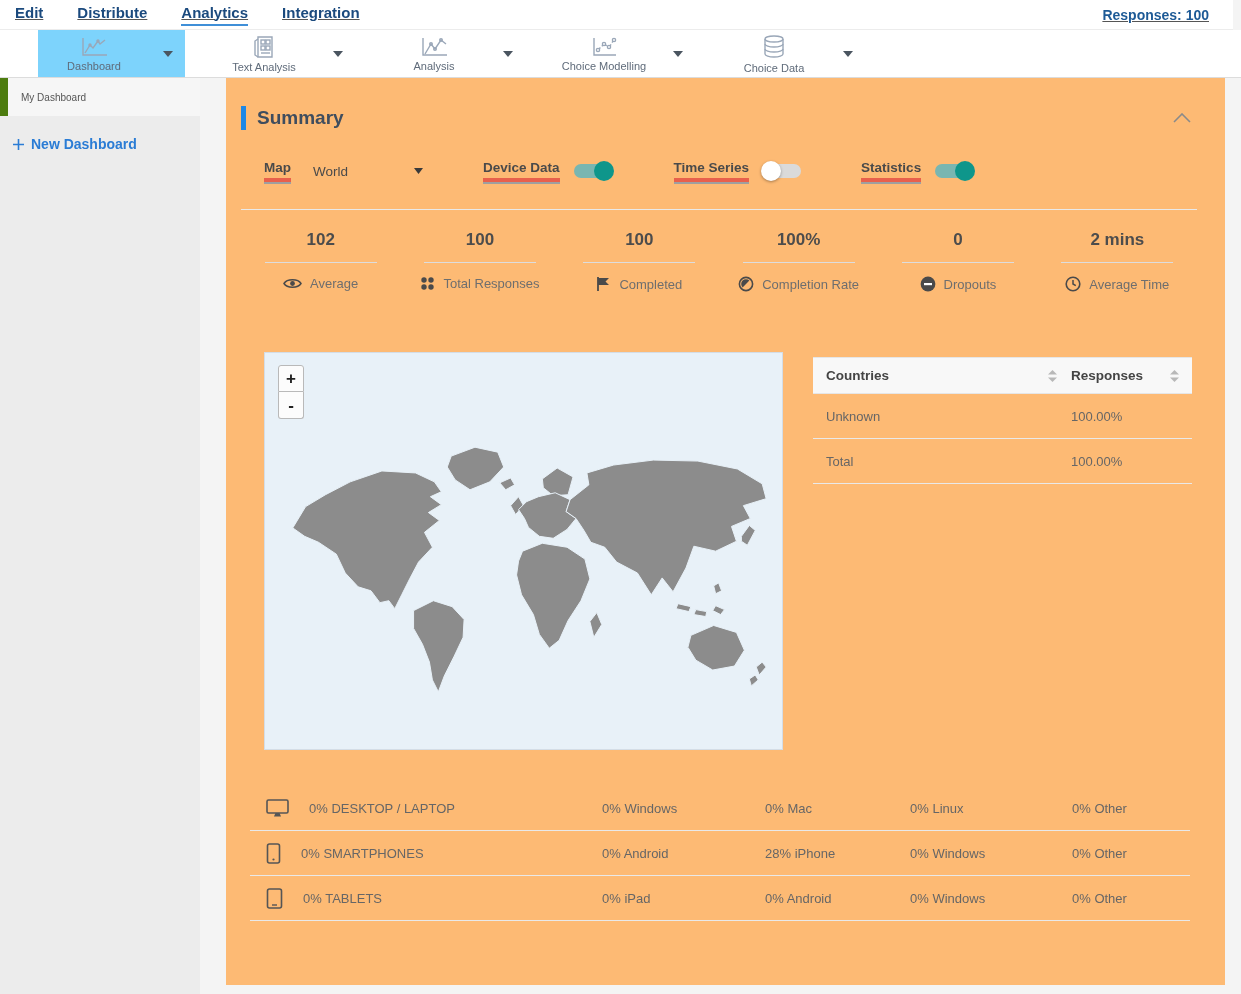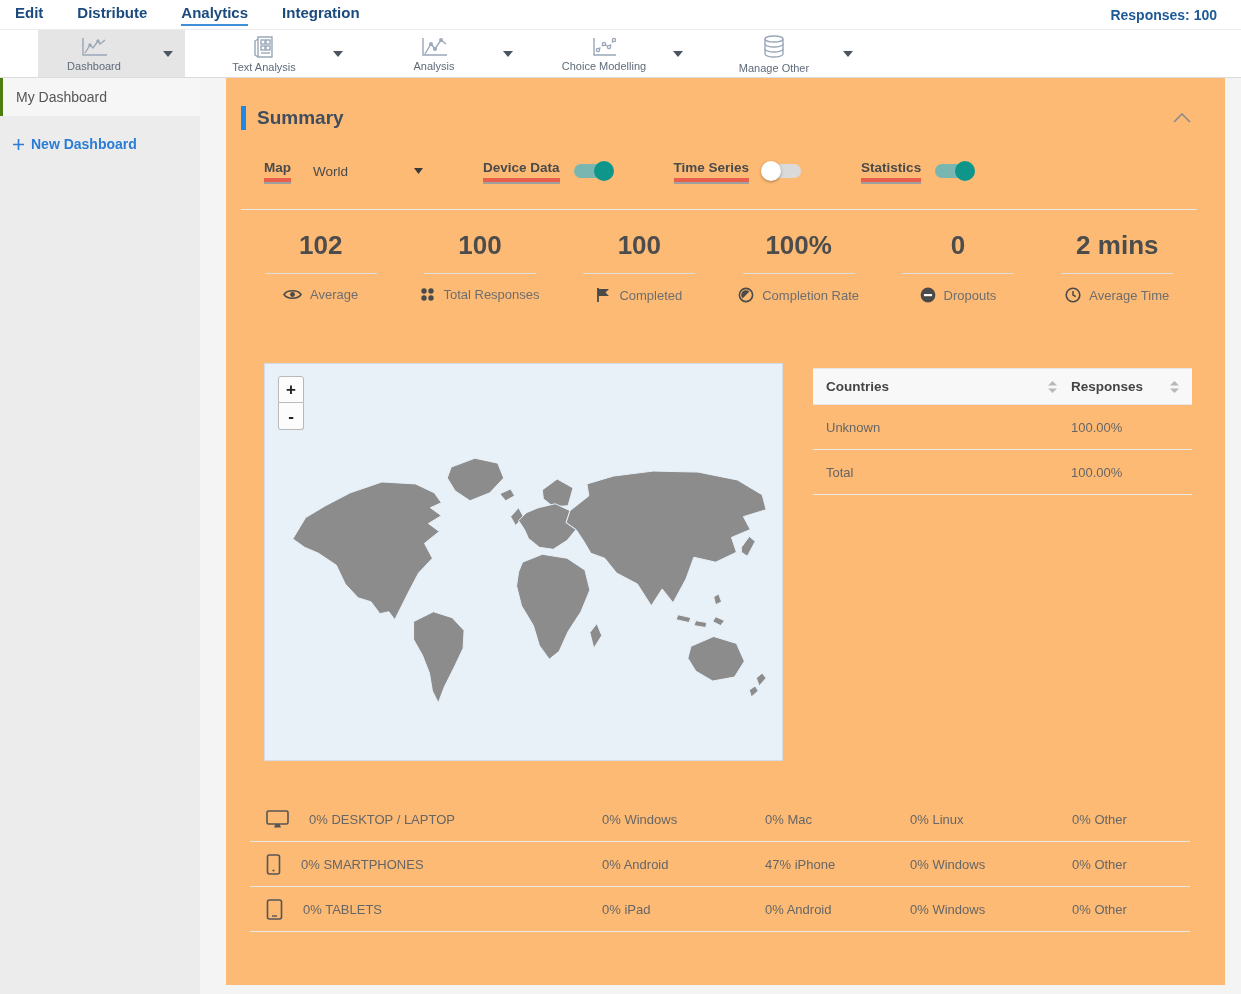"Edit" .topnav { right: 0 -> 8px; text-decoration: none -> underline }
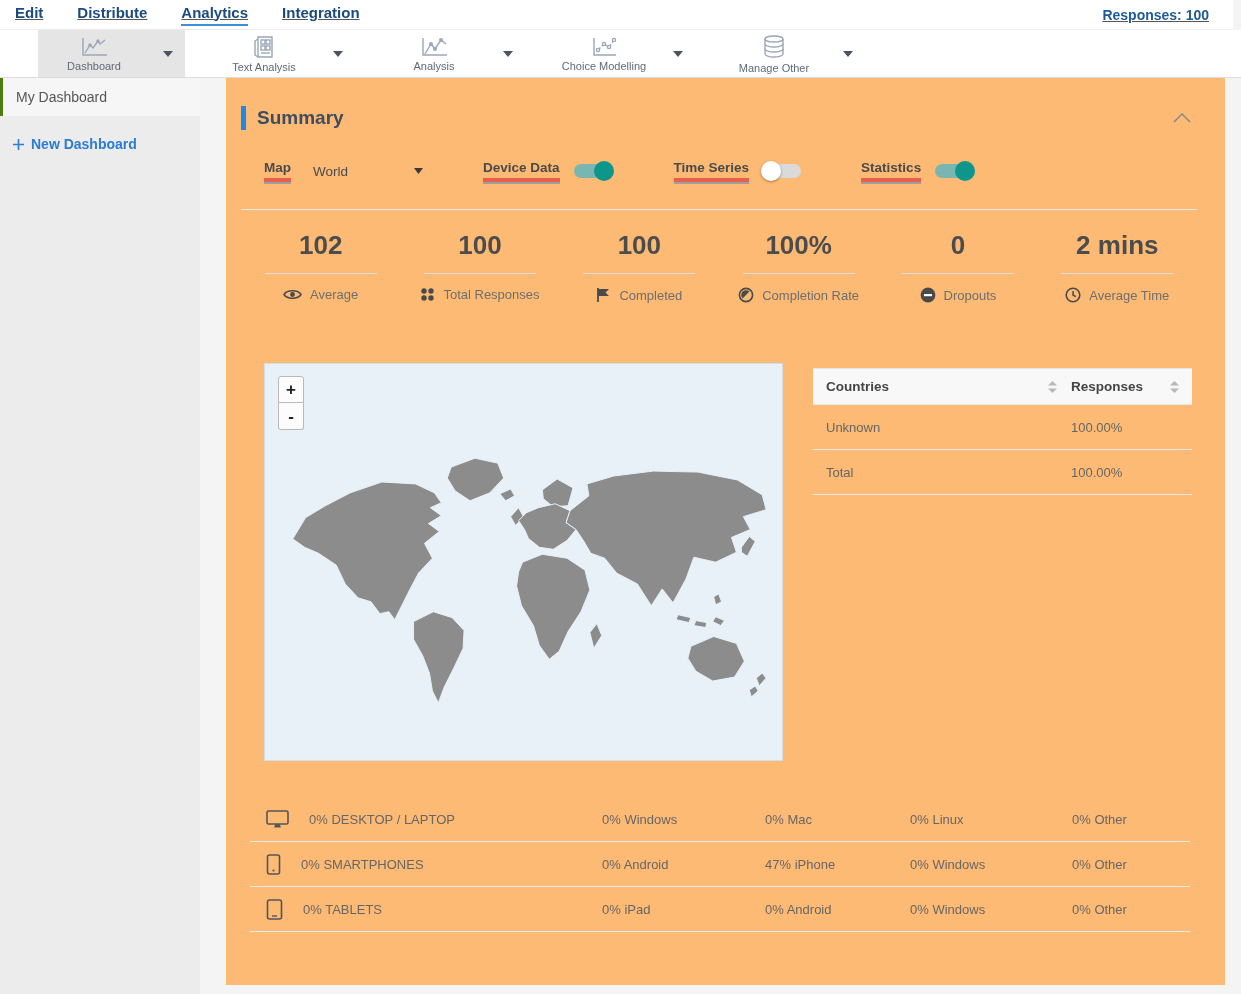"Dashboard" .tool.active { background: #e5e5e5 -> #7dd3fc }
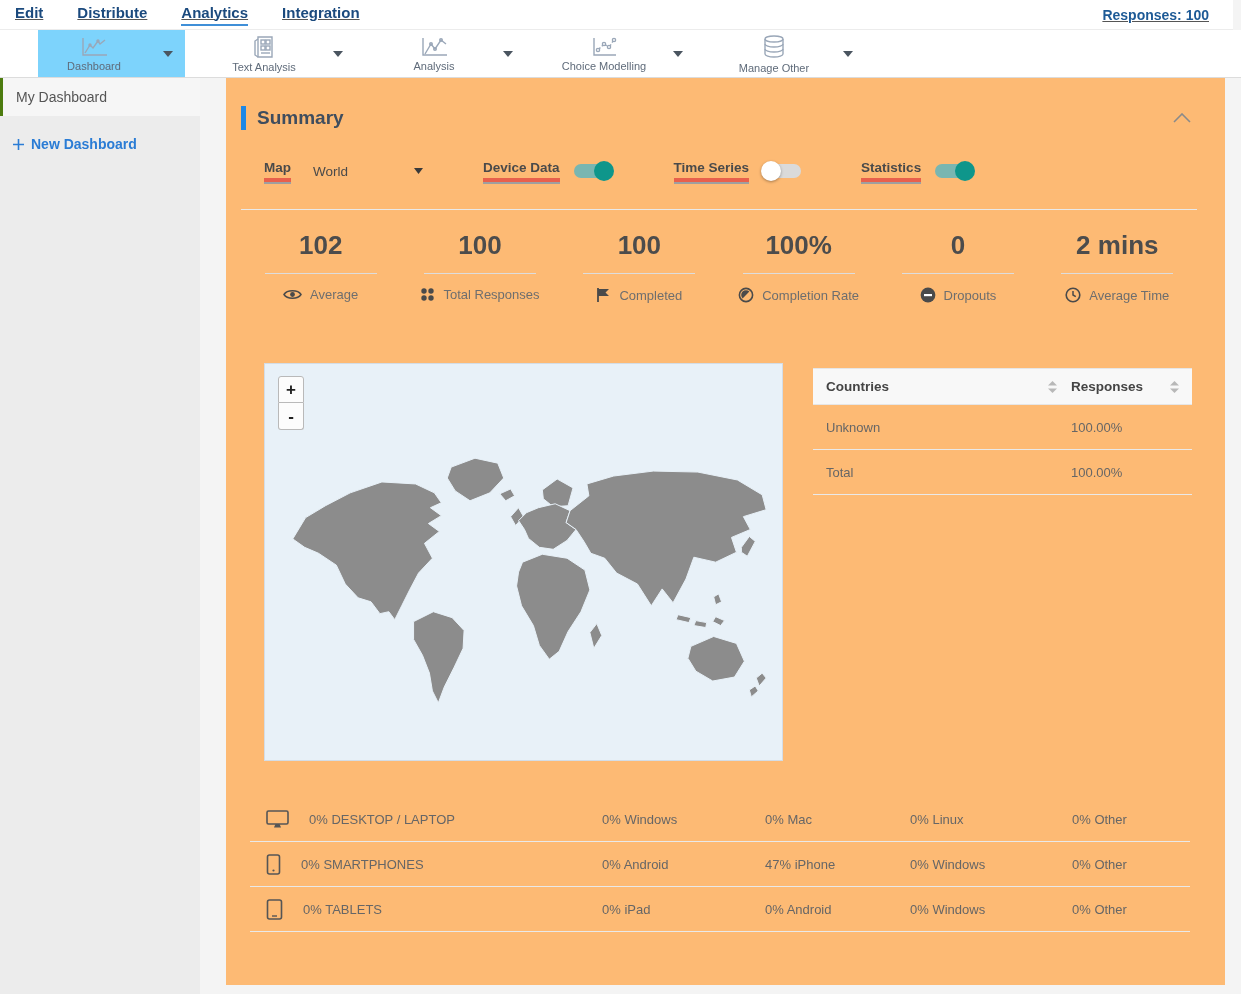"Manage Other" span.tool-label { text: Manage Other -> Choice Data }
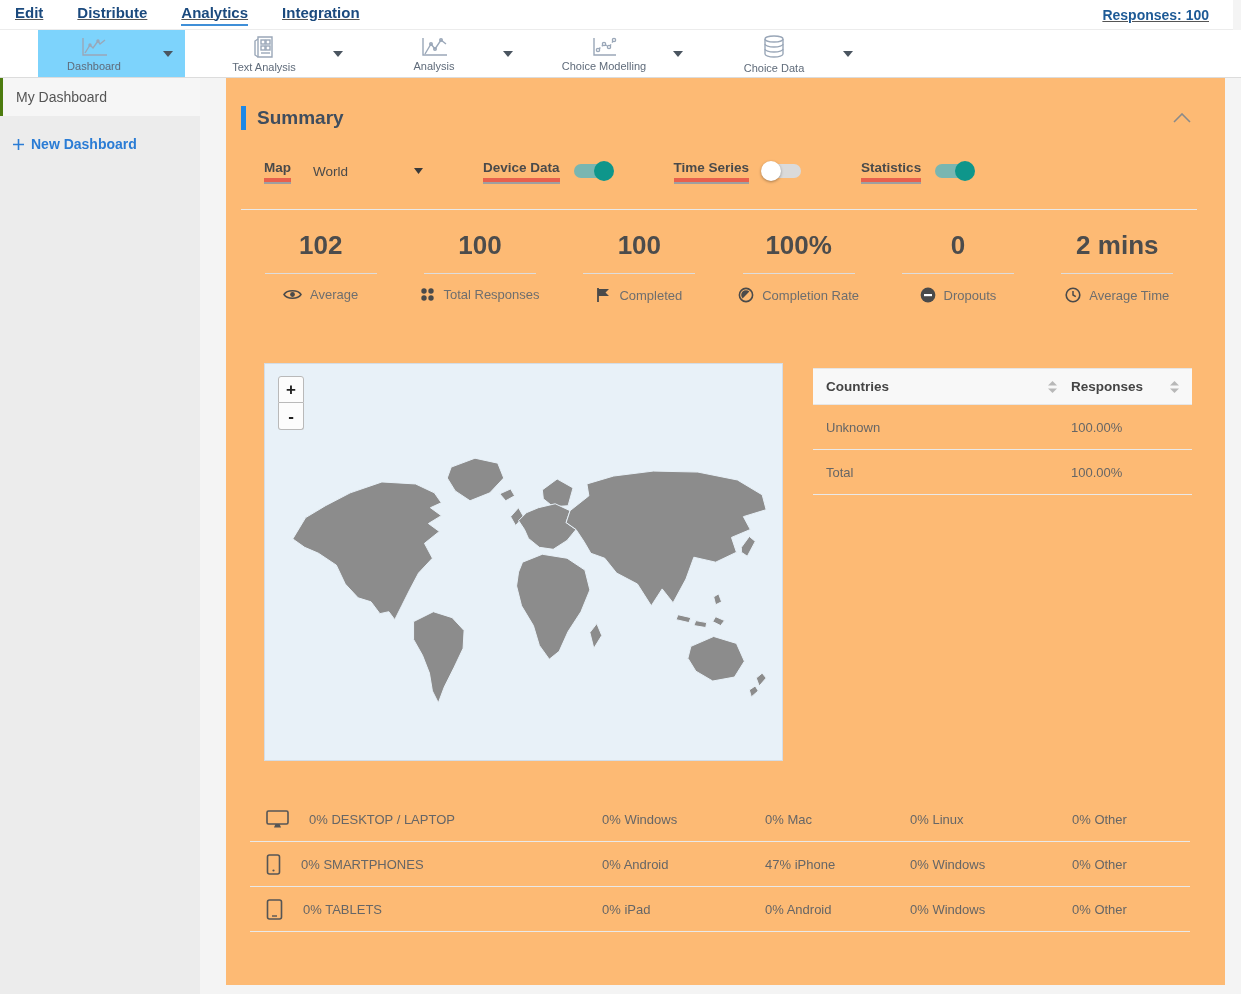"My Dashboard" .side-item { border-left: 3px solid #4d7c0f -> 8px solid #4d7c0f; font-size: 14px -> 10px }
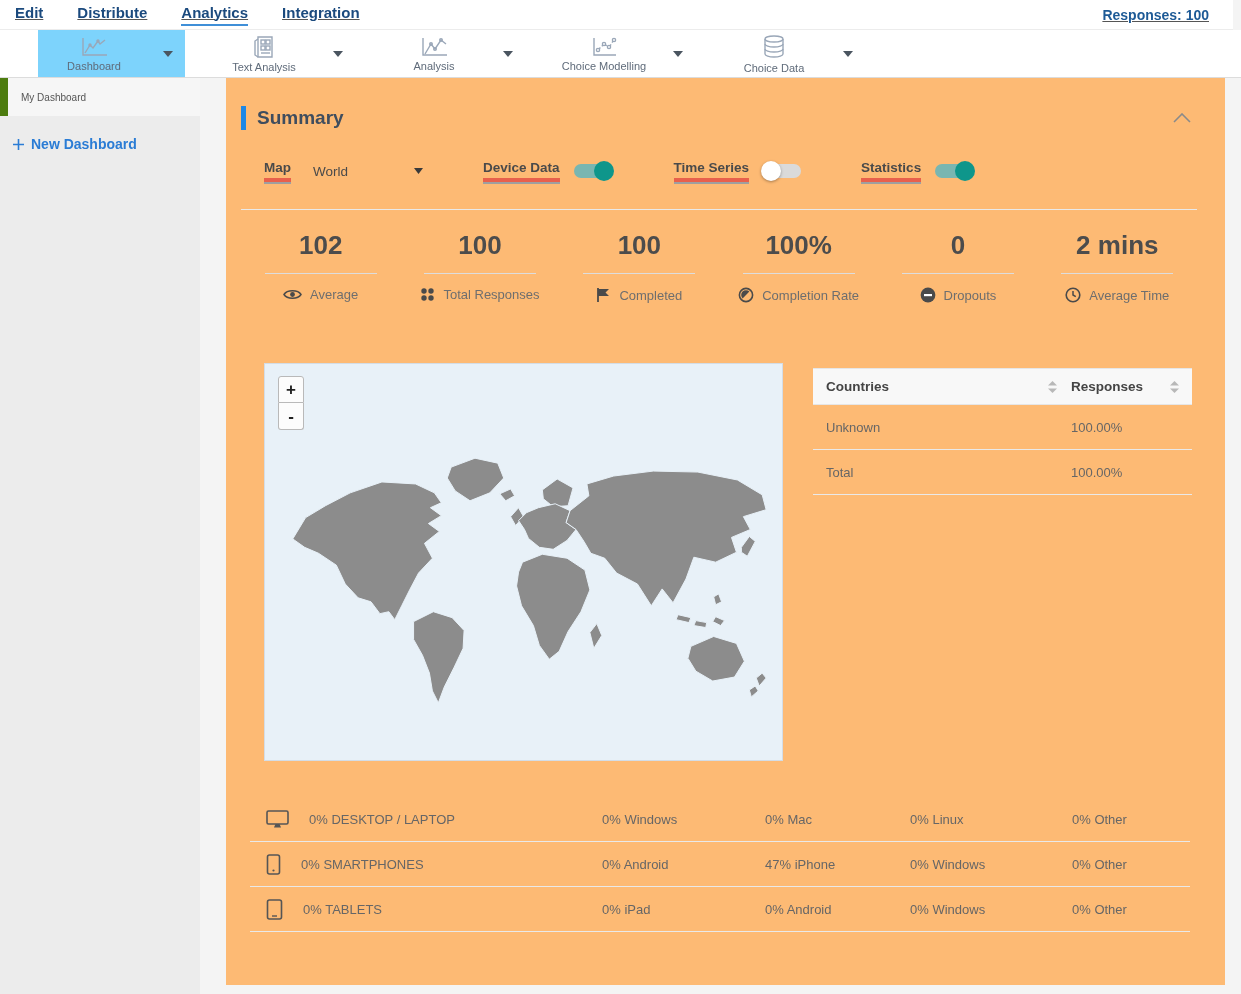"102" .stat-value { font-size: 26px -> 17px }
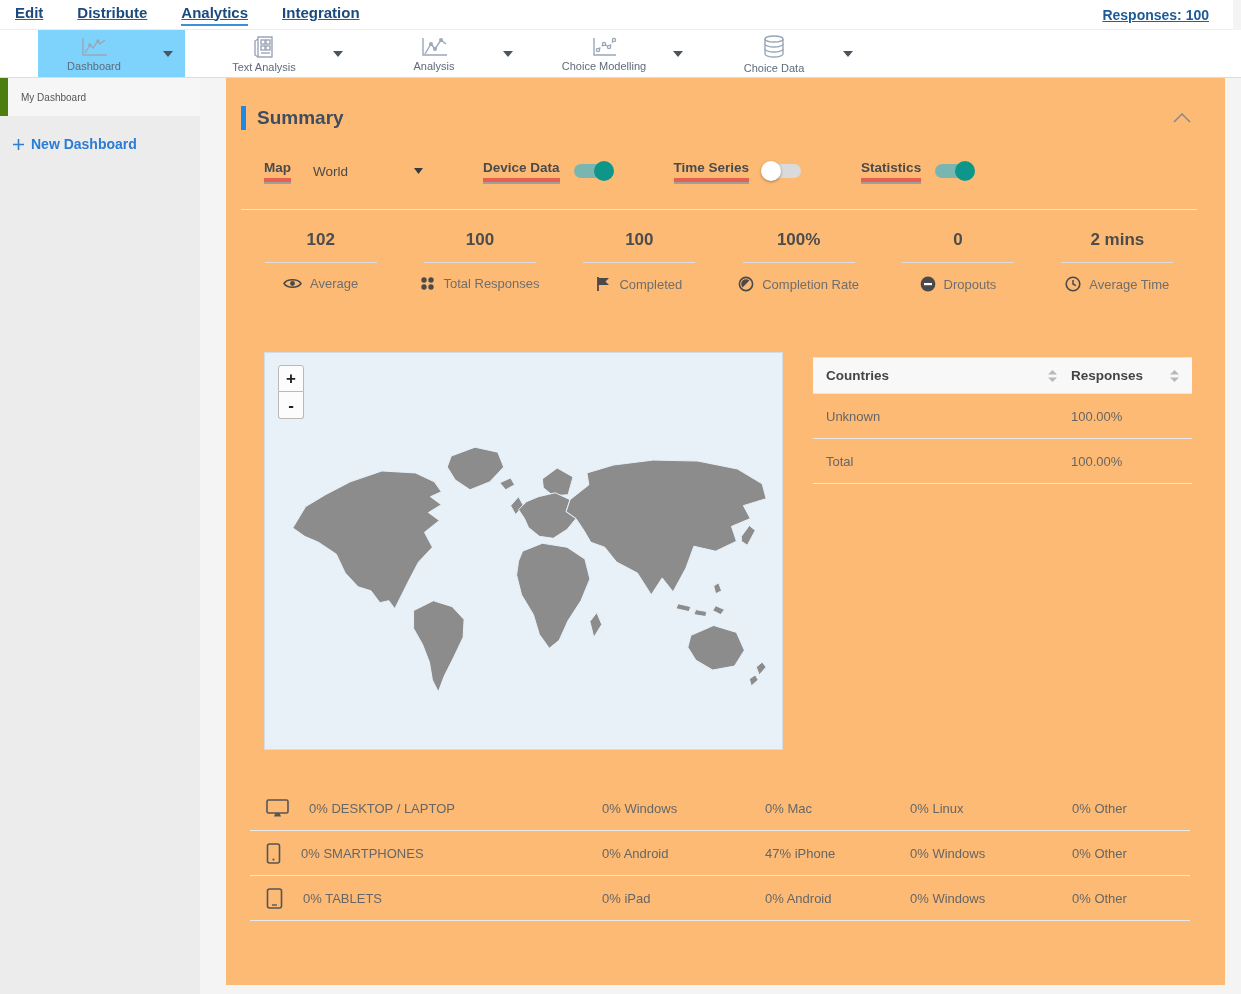"47% iPhone" span.dev-col2 { text: 47% -> 28% }
